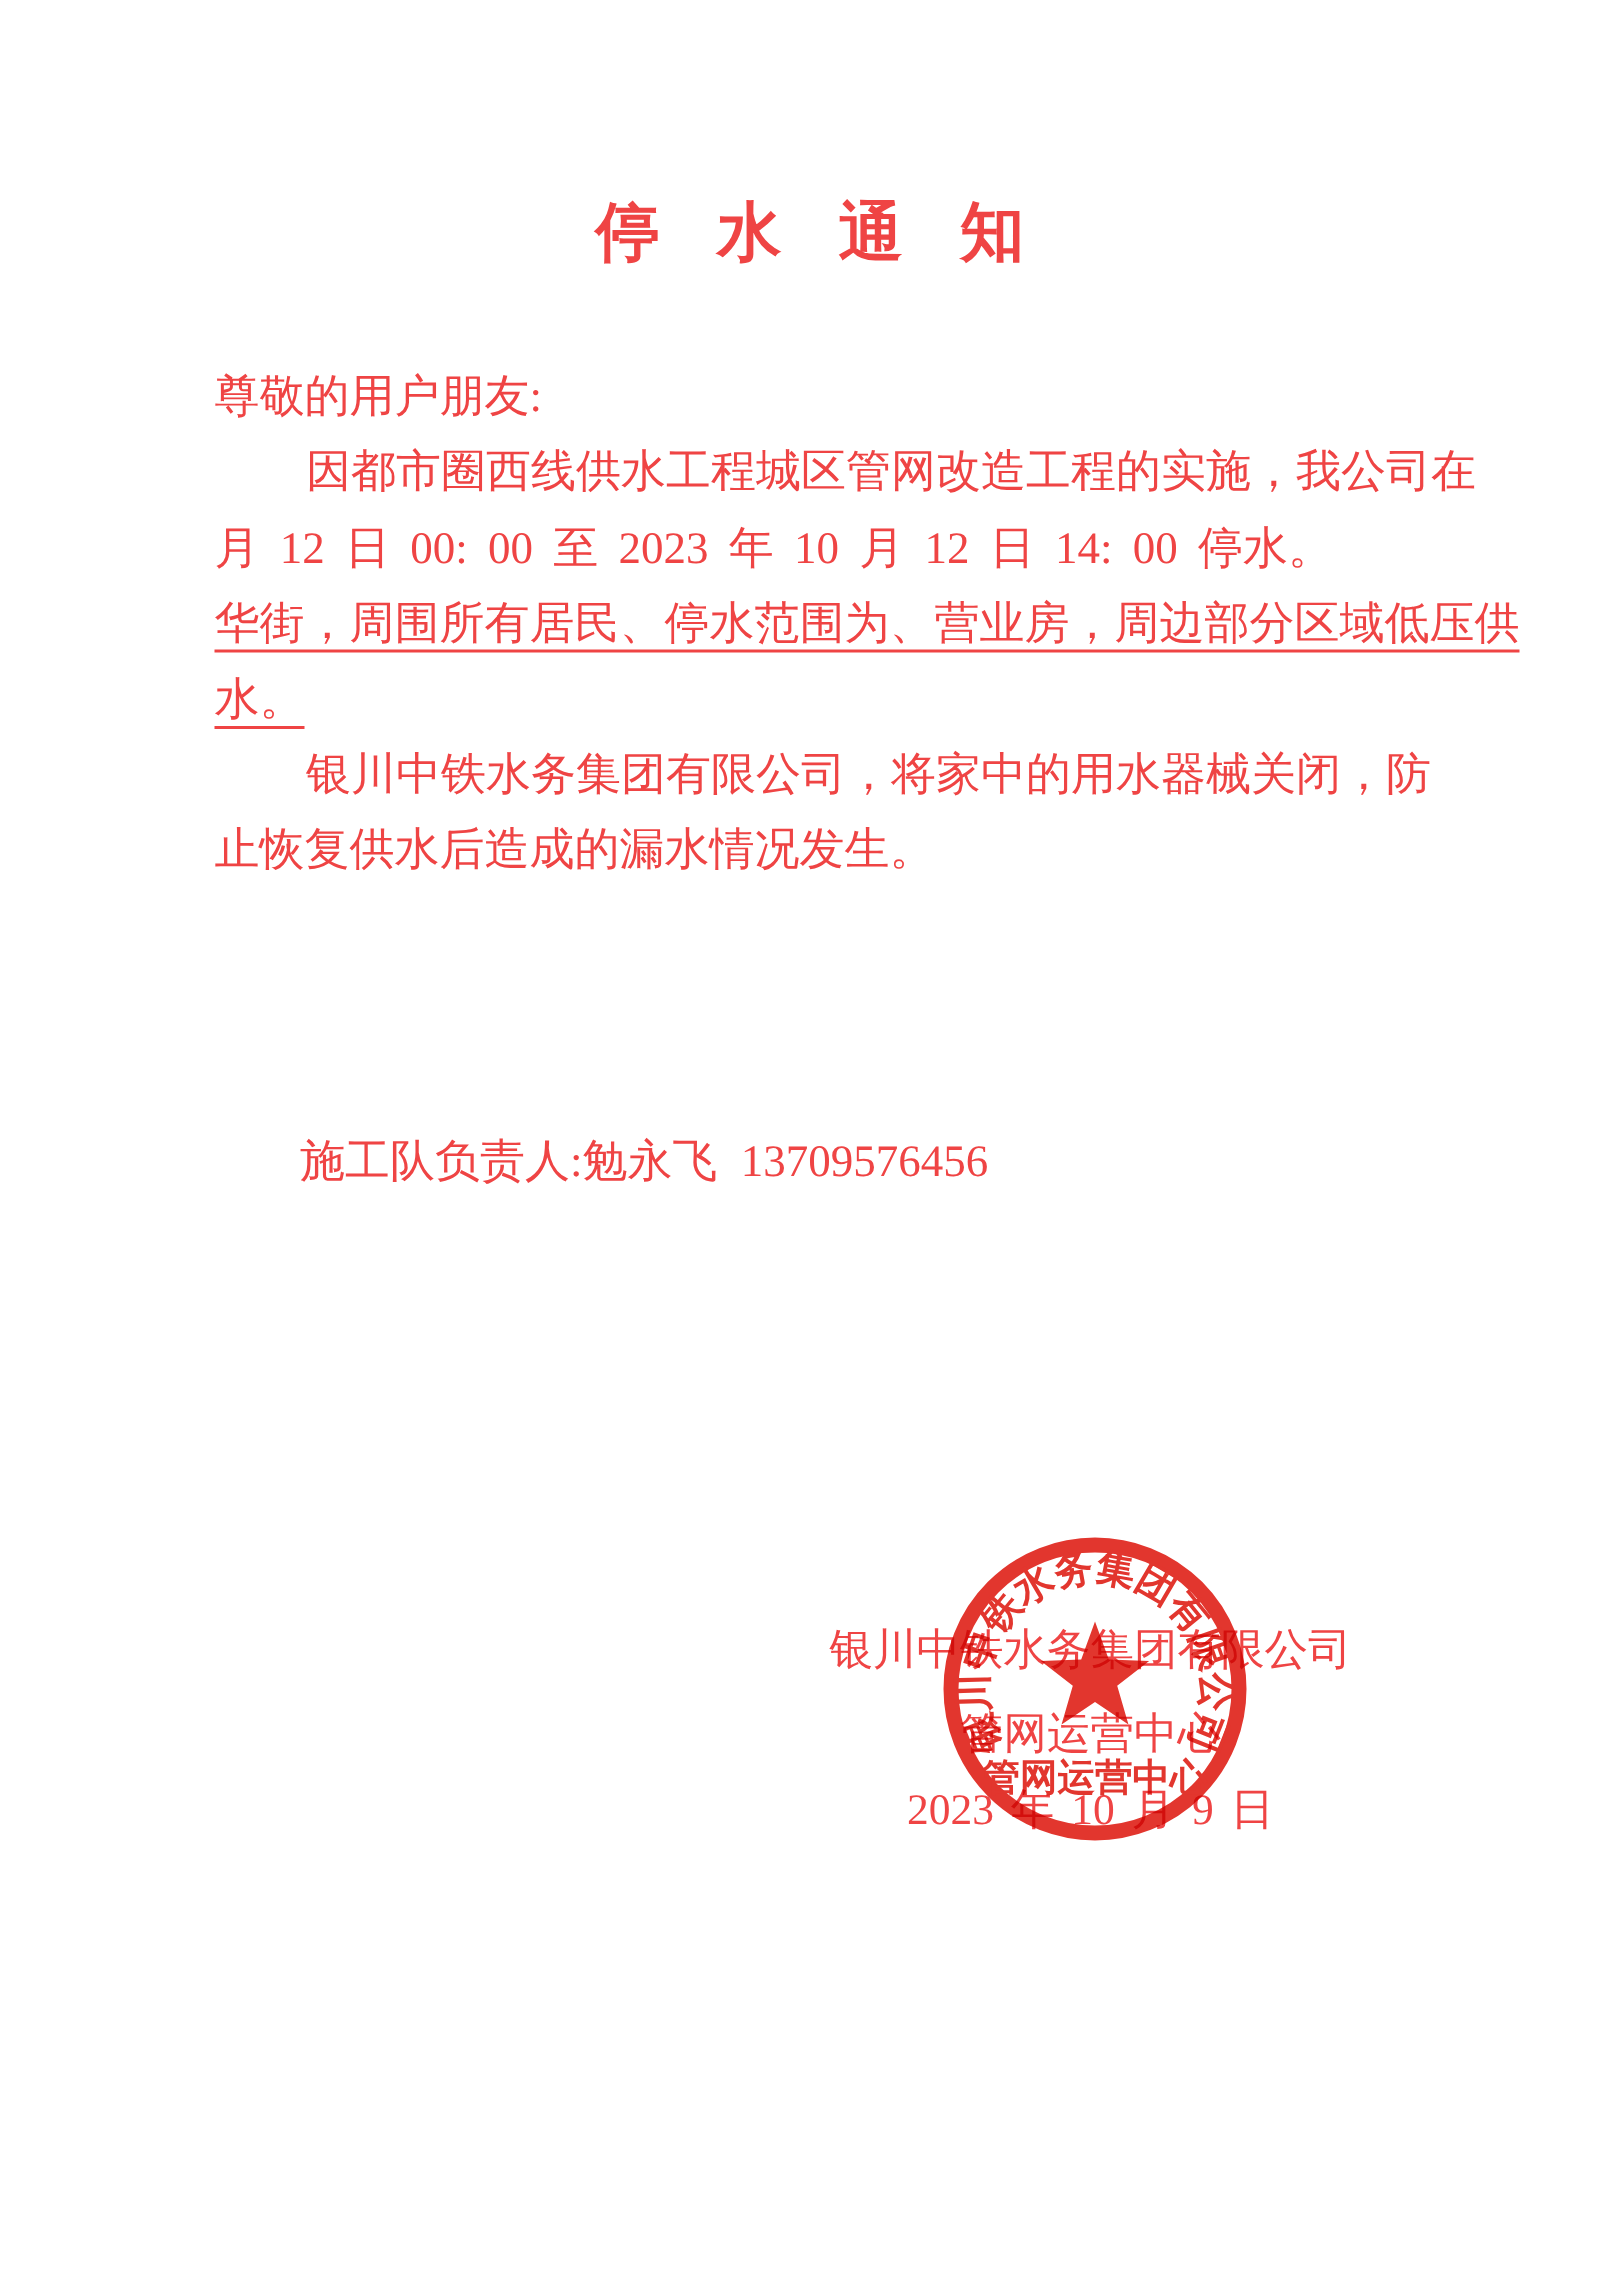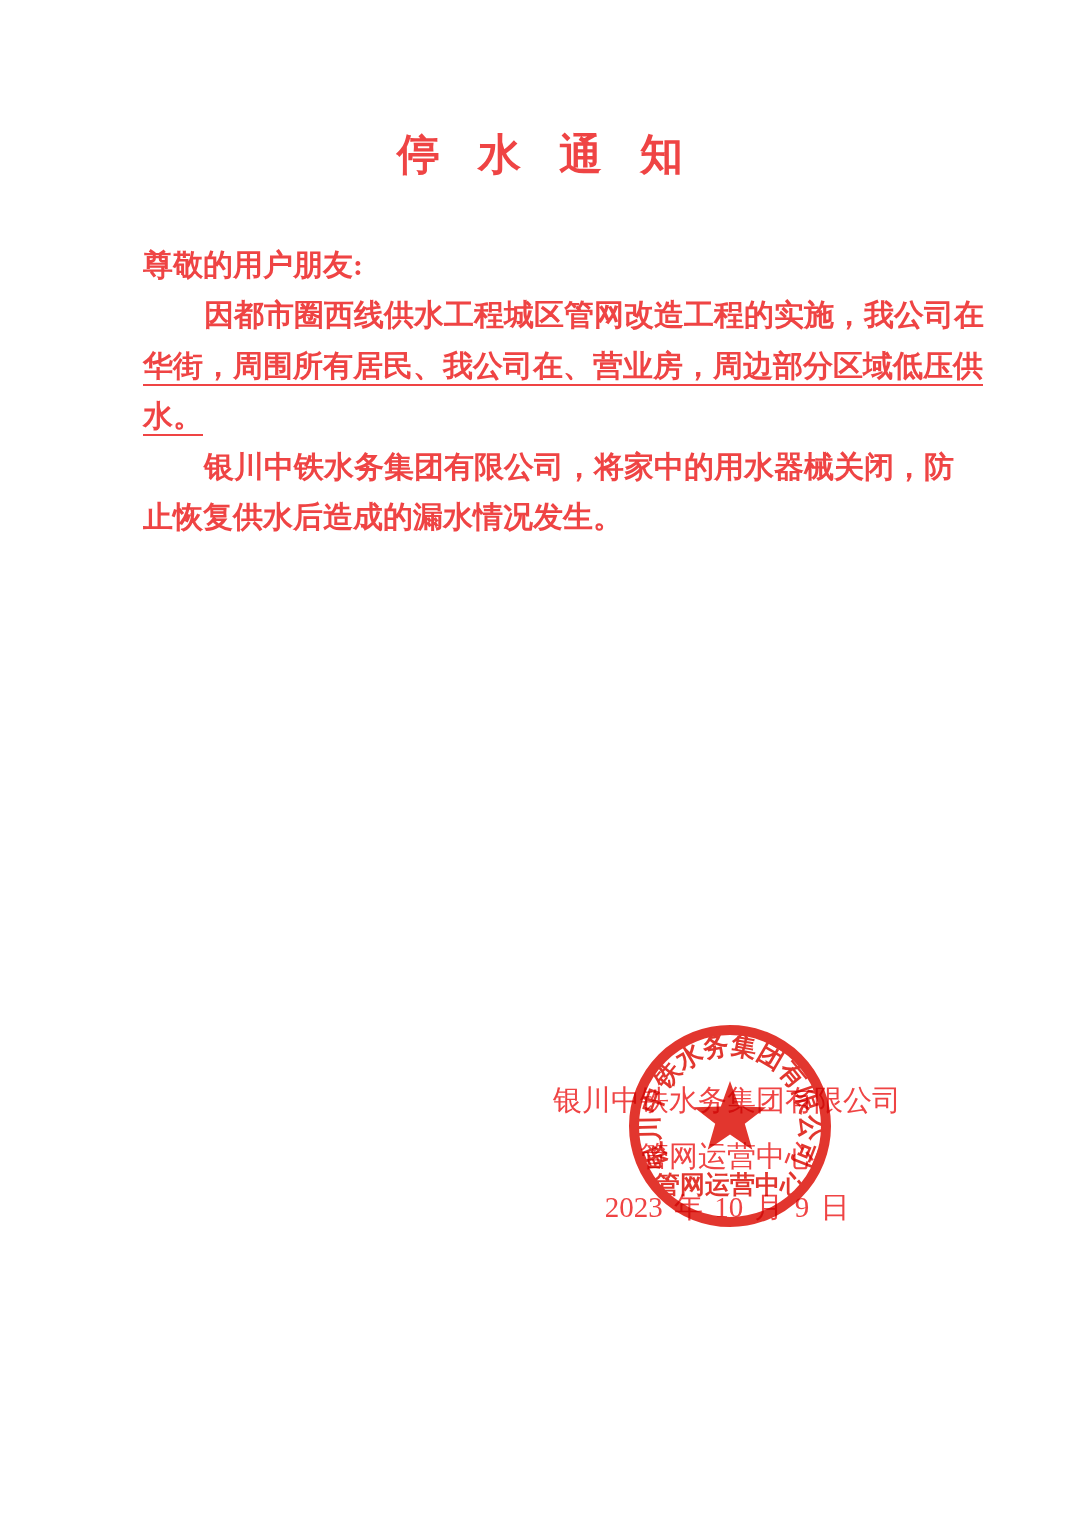"尊敬的用户朋友:" .line { font-weight: bold -> none }
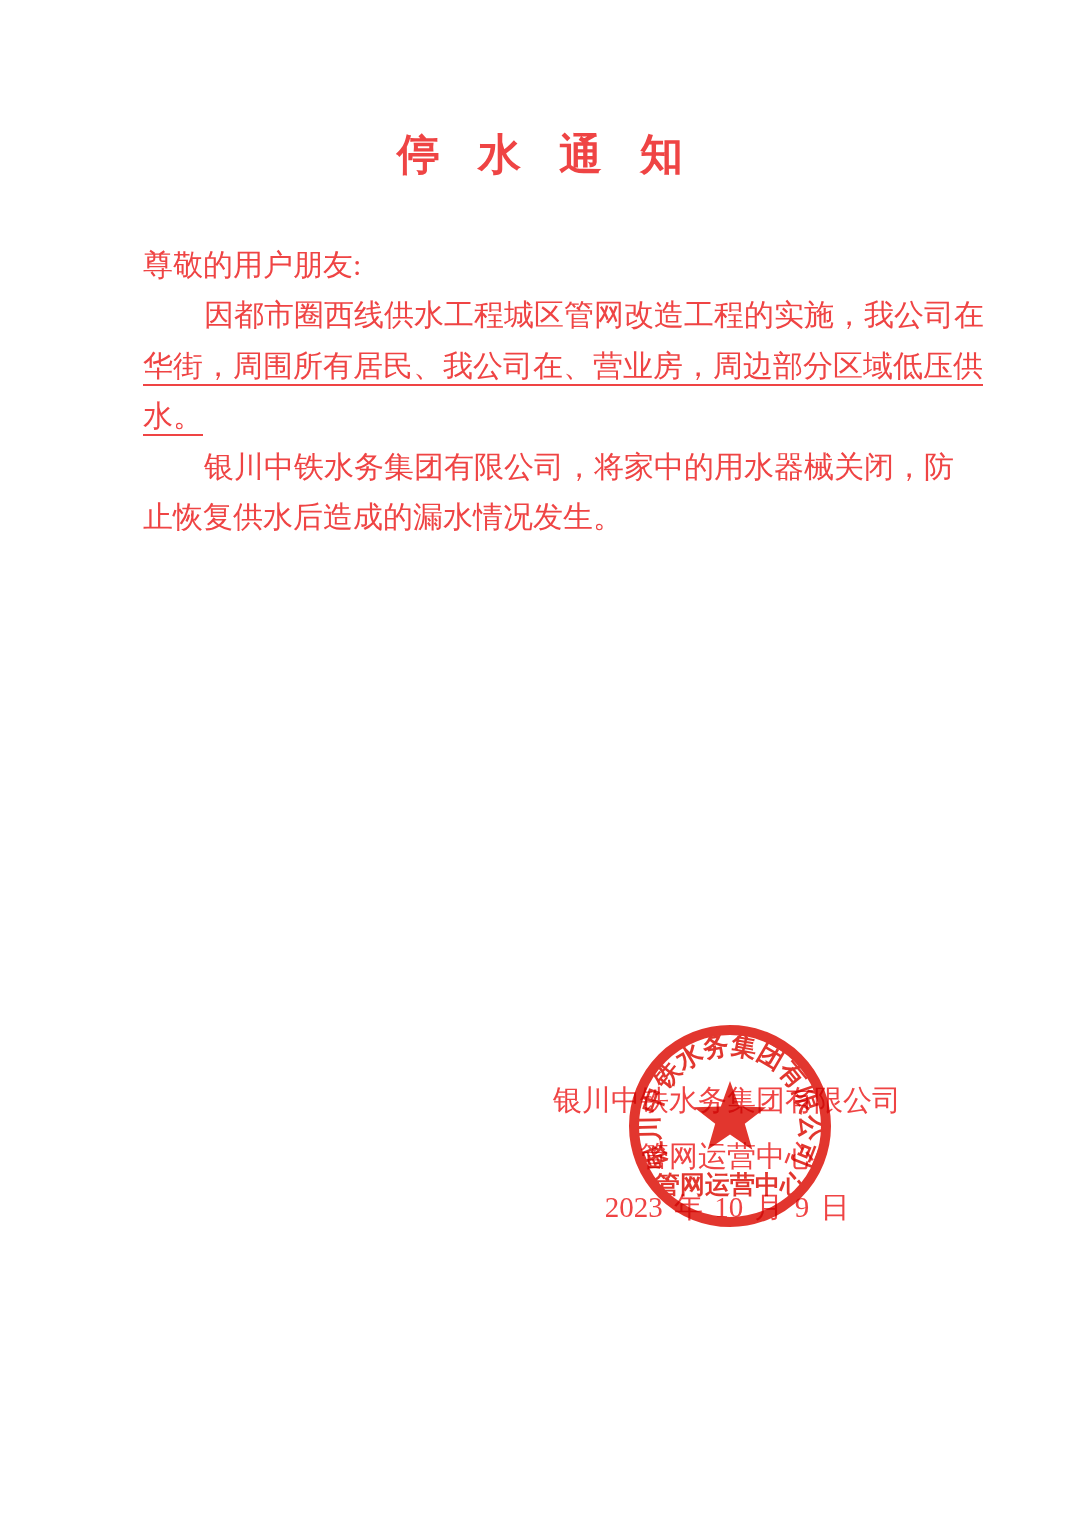"月 12 日 00: 00" div.line { html: none -> <div>月 12 日 00: 00 至 2023 年 10 月 12 日 14: 00 停水。</div> }
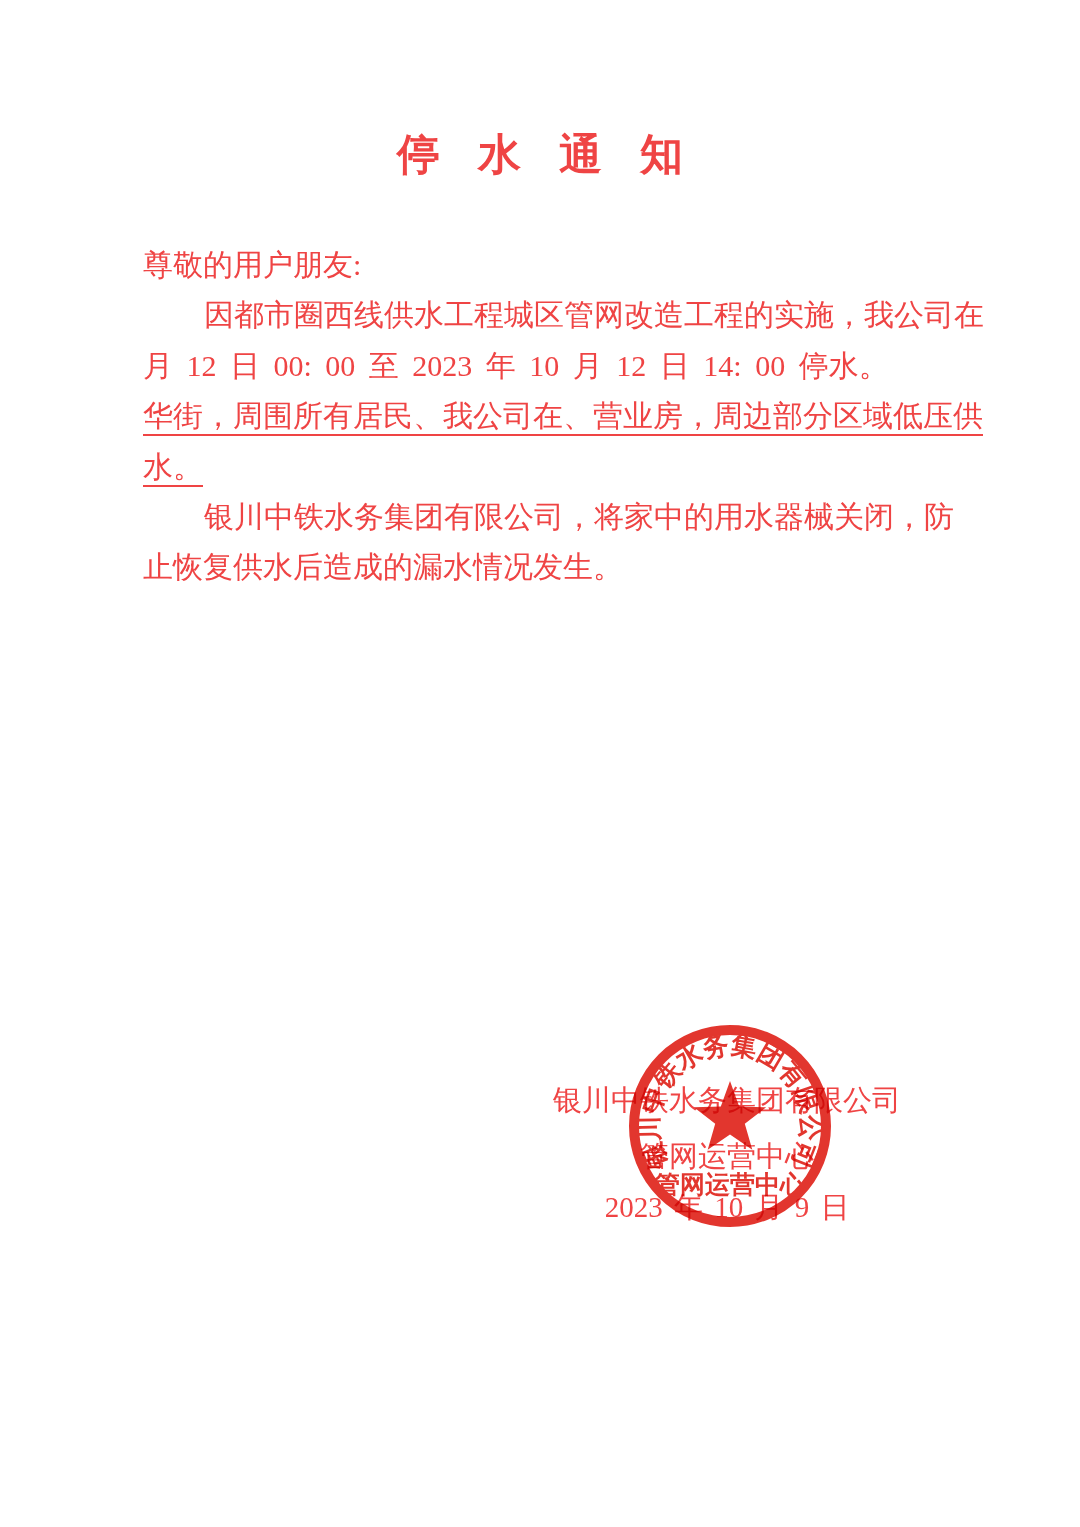"华街，周围所有居民、我公司在、营业房，周边部分区域低压供" span.u { text: 我公司在 -> 停水范围为 }
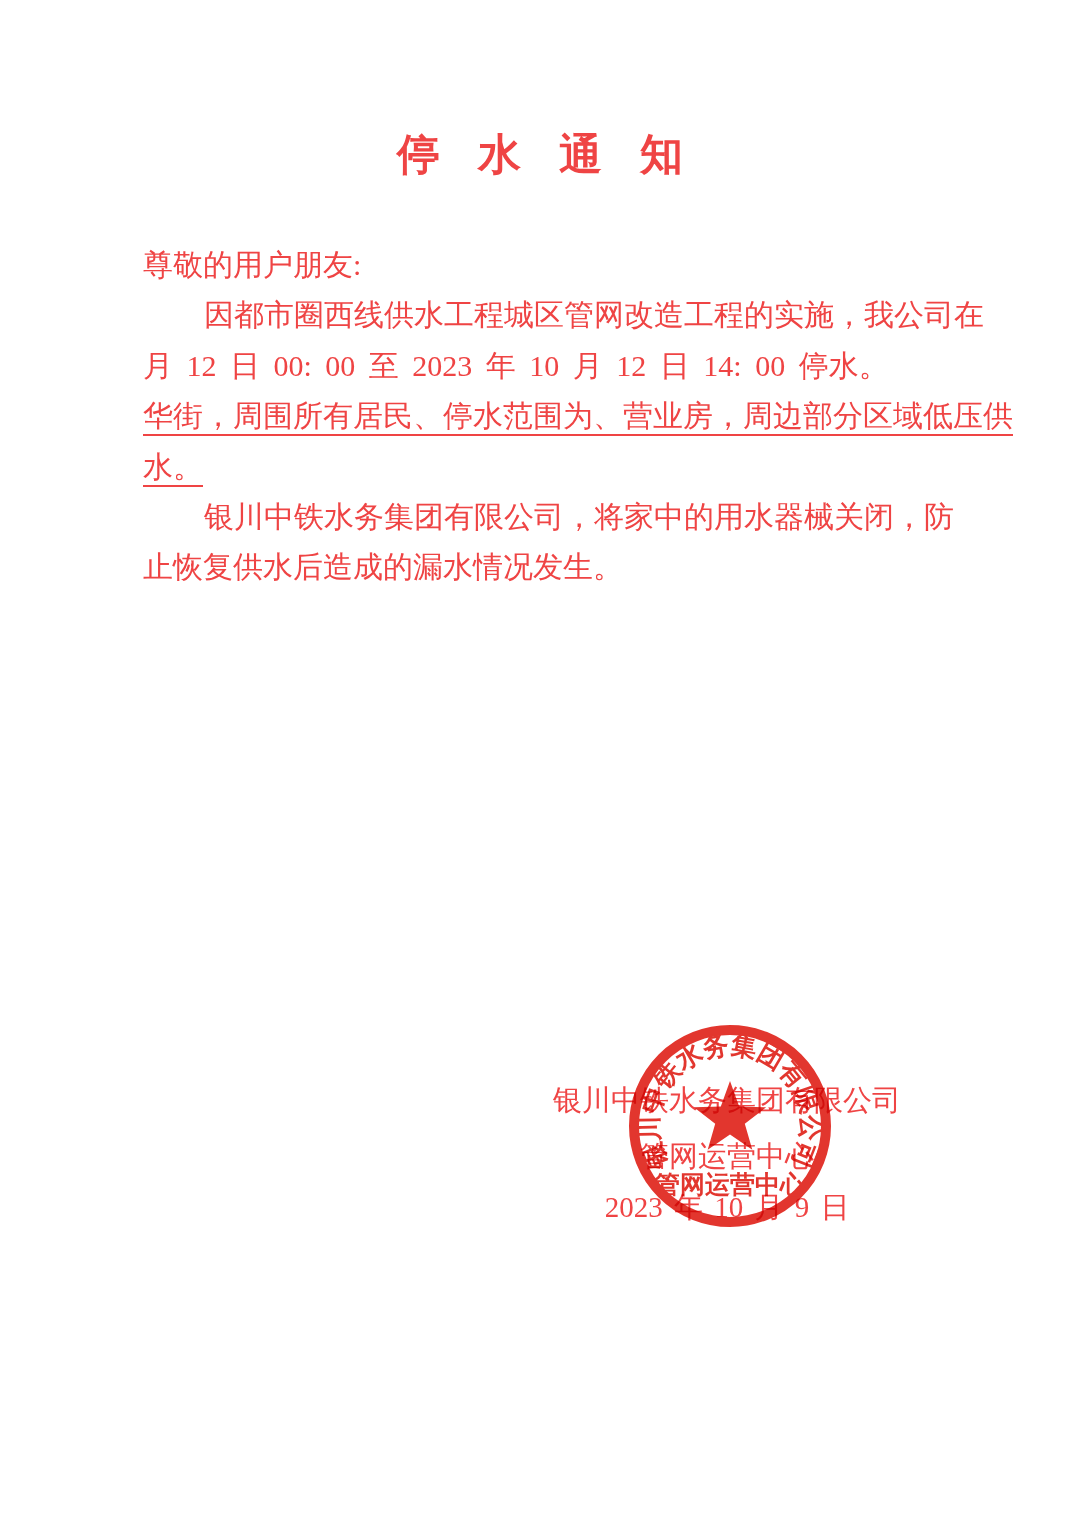"施工队负责人:勉永飞 13709576456" div.contact-row { html: none -> <div><span>施工队负责人:</span><span>勉永飞</span> <span>13709576456</span></div> }
